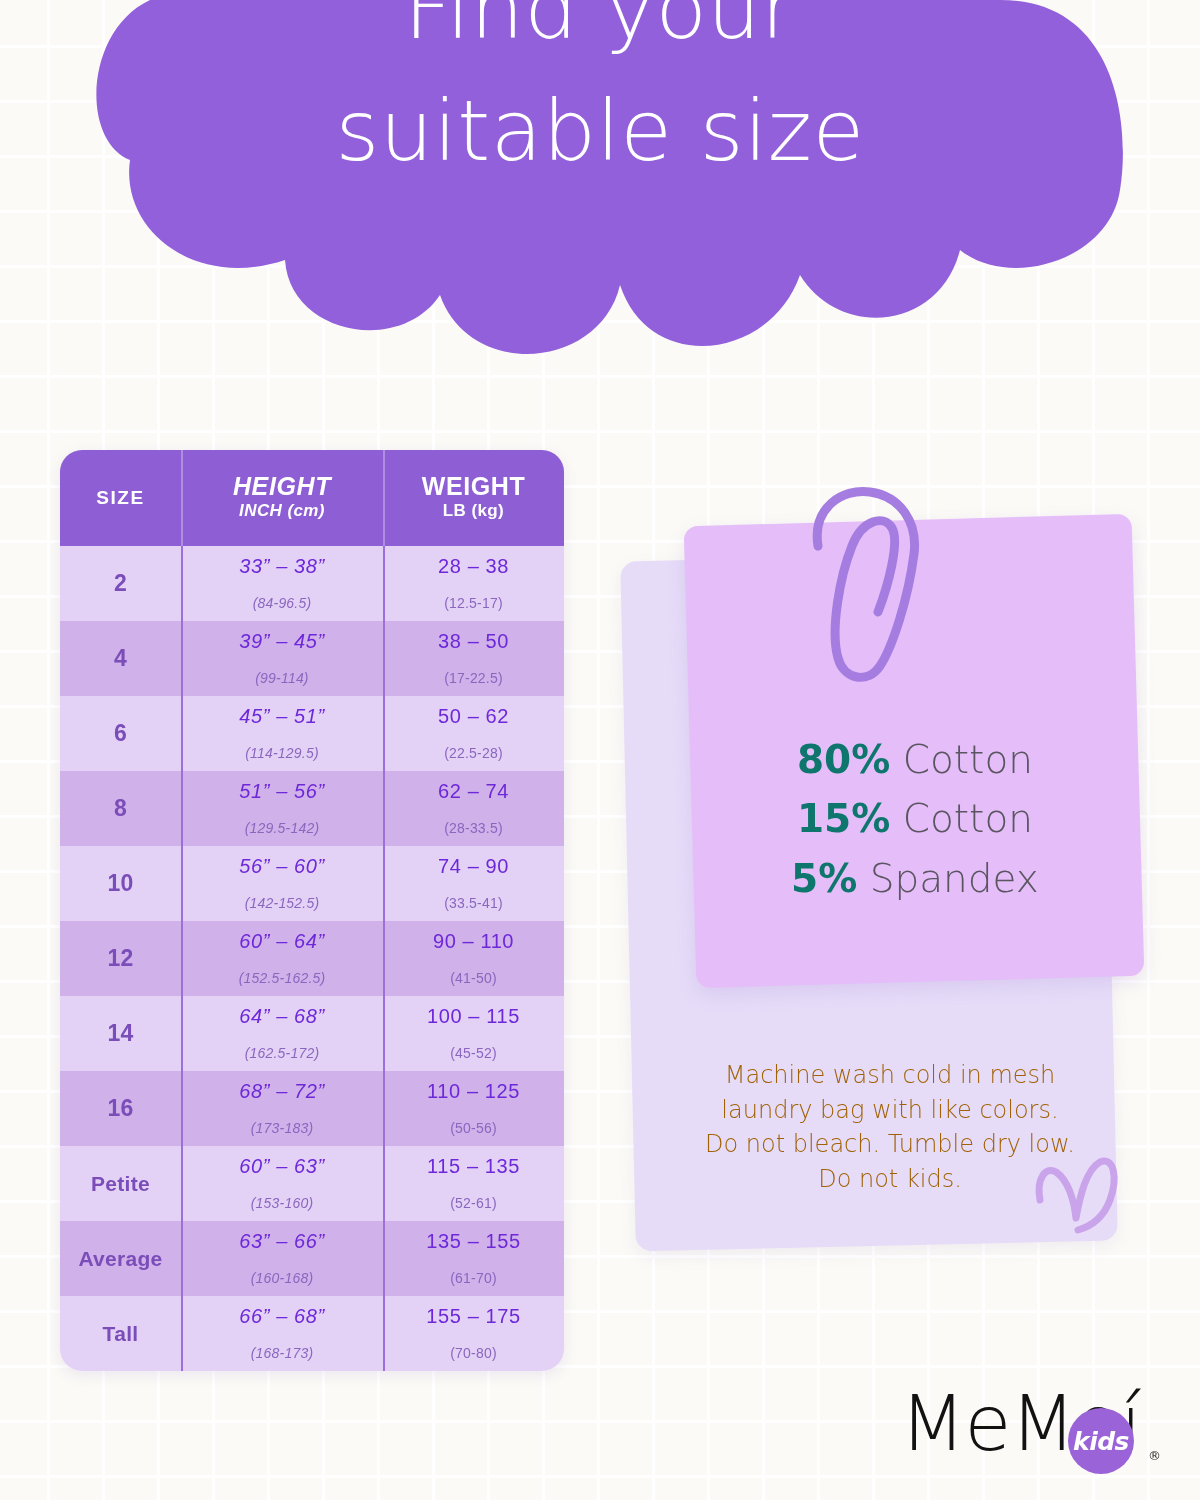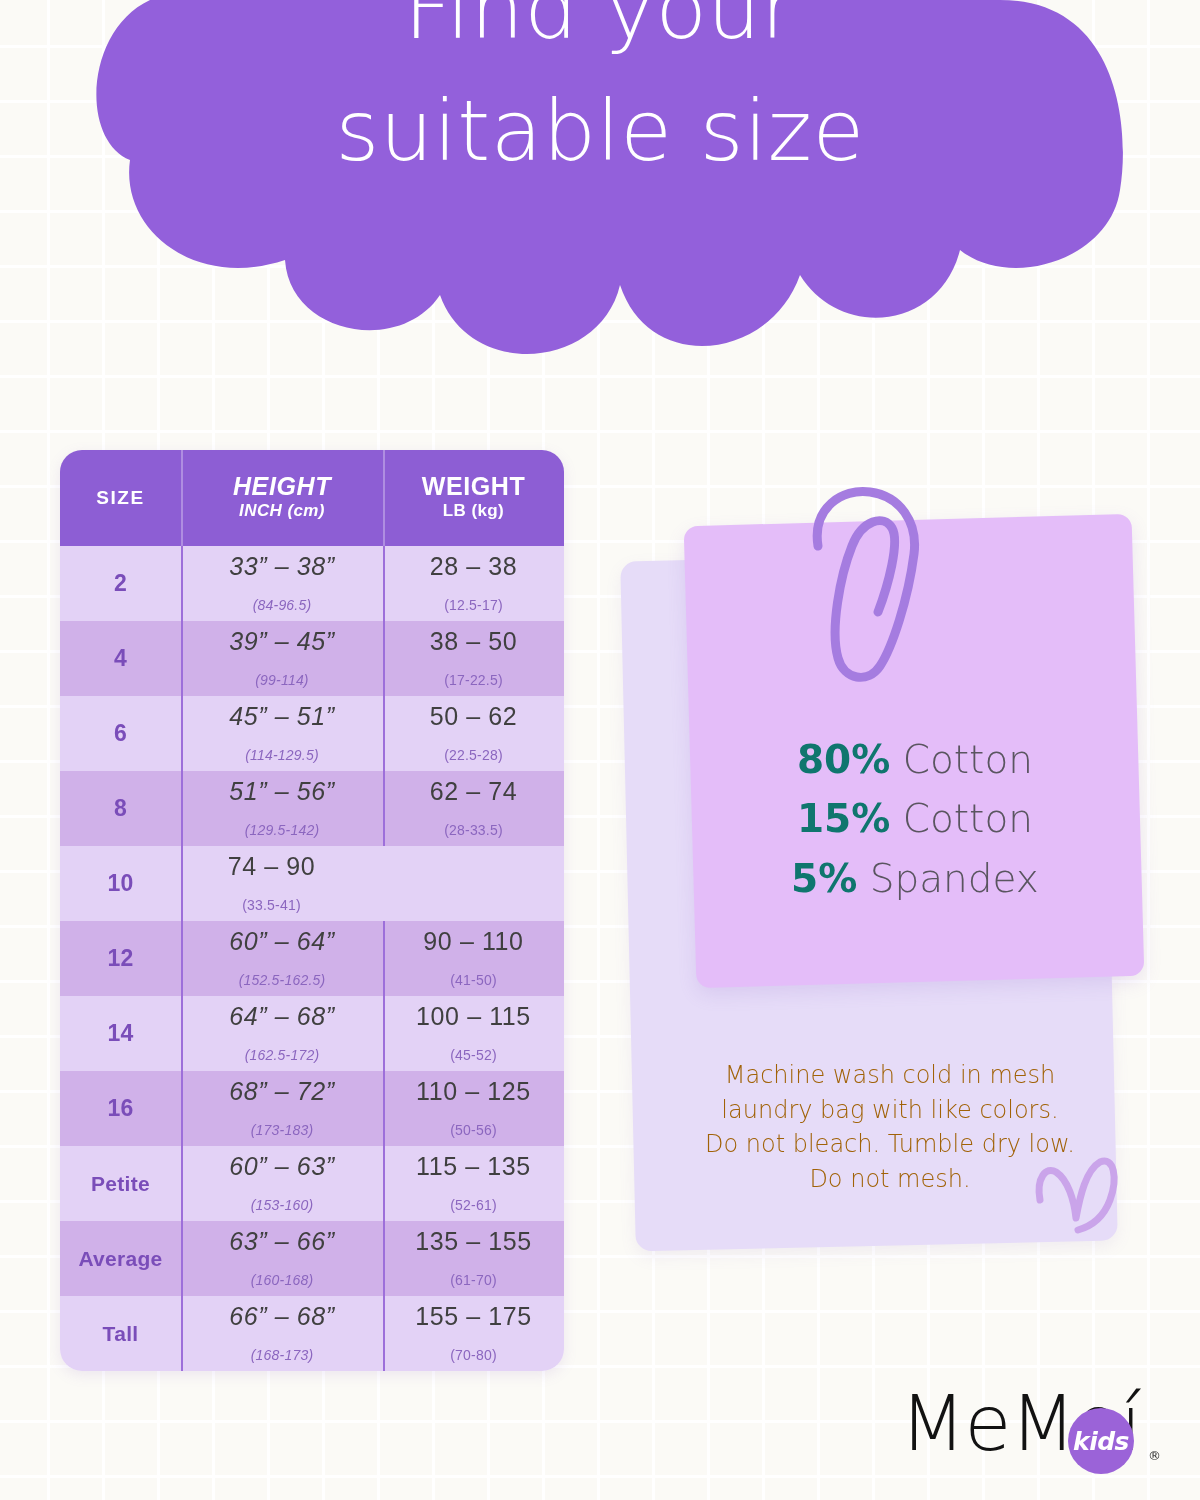"33” – 38”" .val-main { color: #404040 -> #6d28d9; font-size: 25px -> 20px }
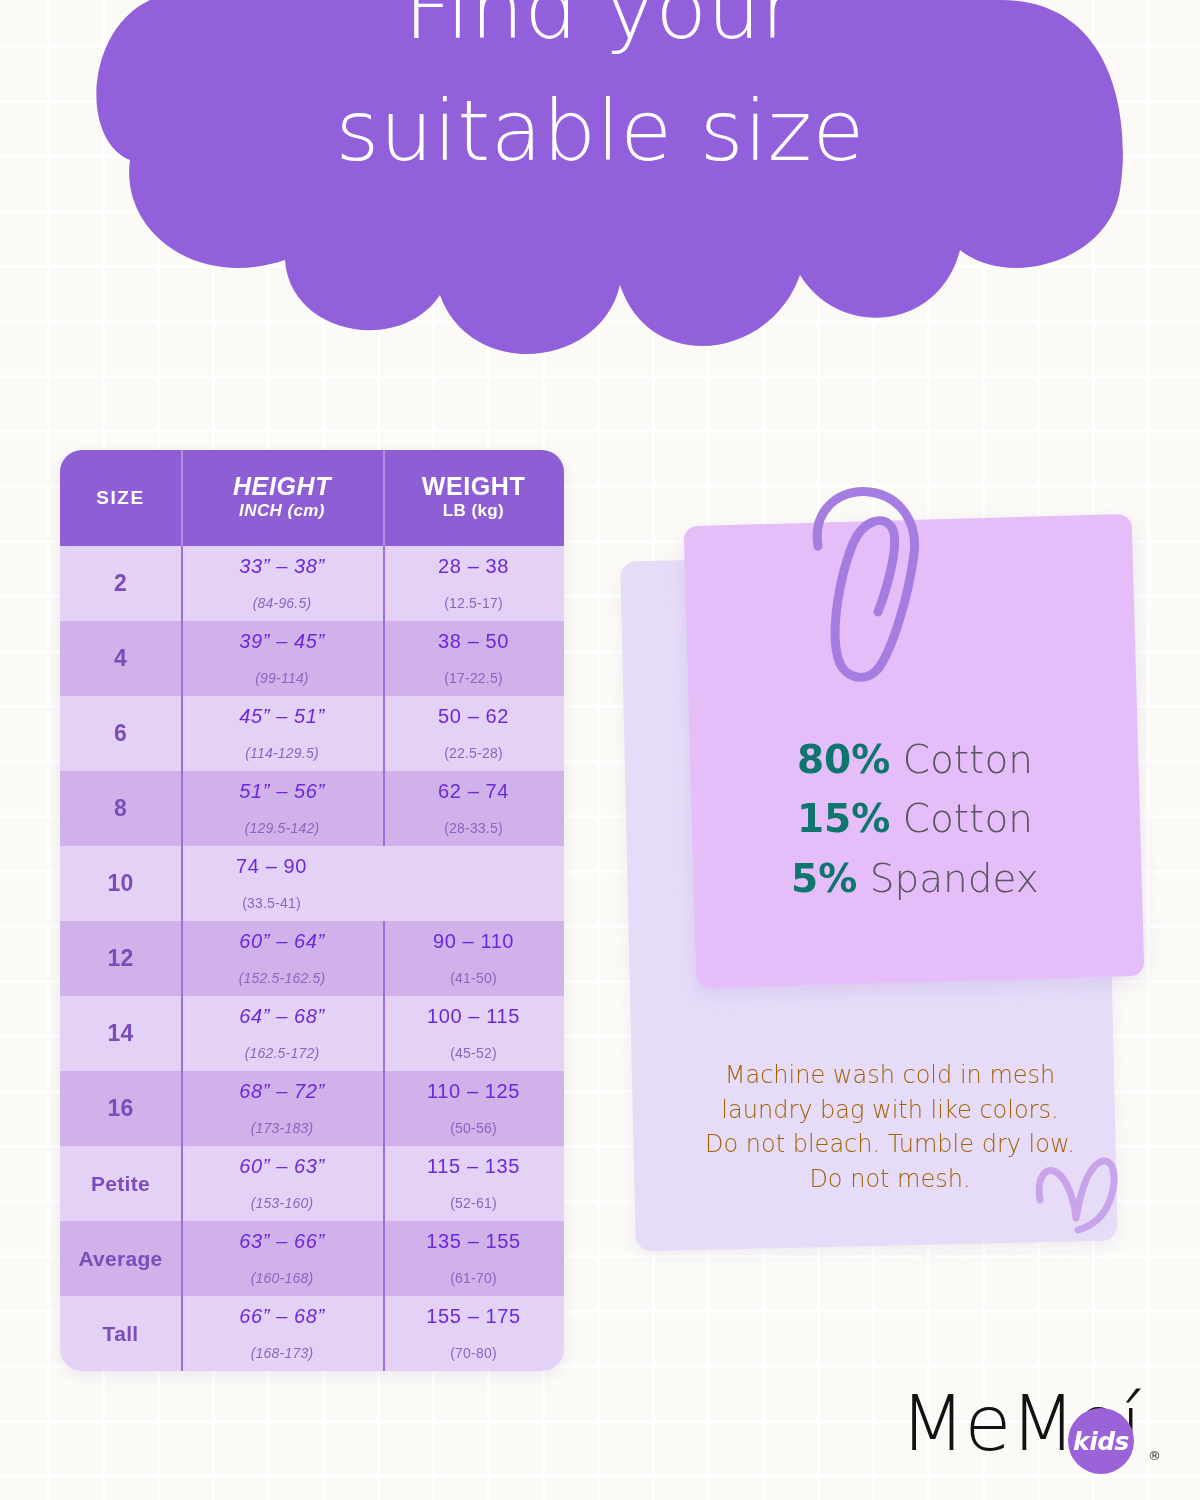"56” – 60”" div.c { html: none -> <div> <div>56” – 60”</div> <div>(142-152.5)</div> </div> }
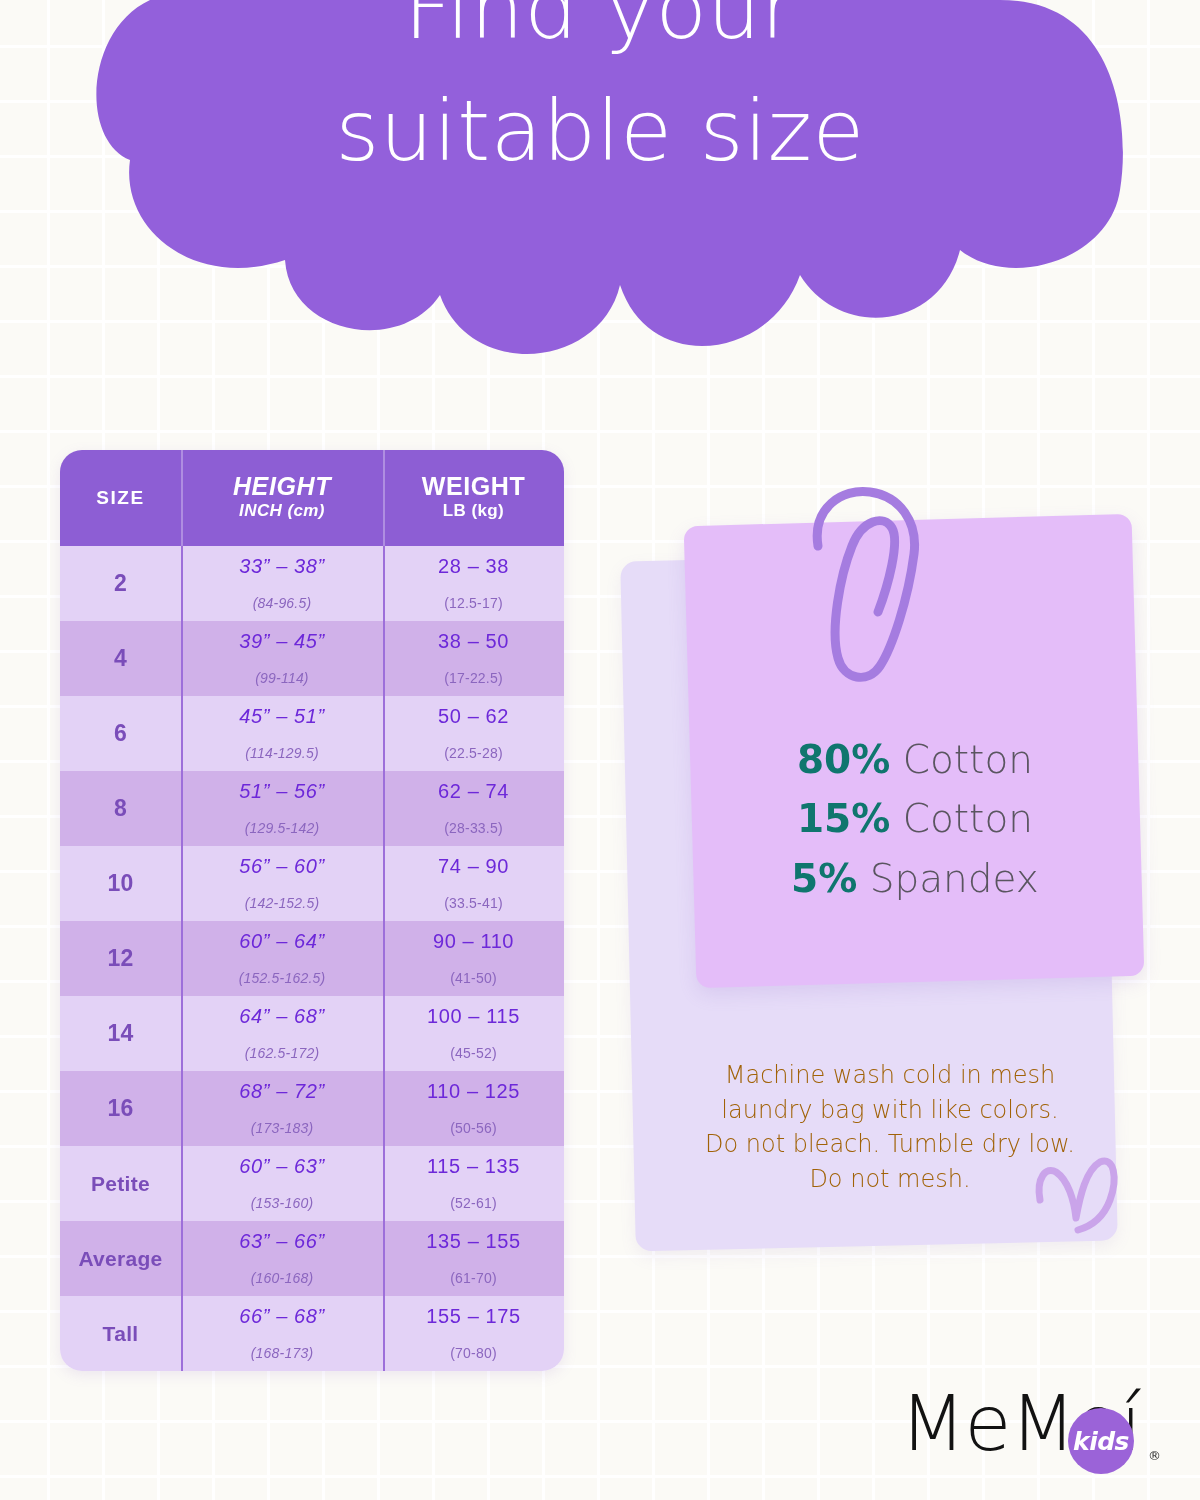"Do not mesh." div { text: mesh -> kids }
